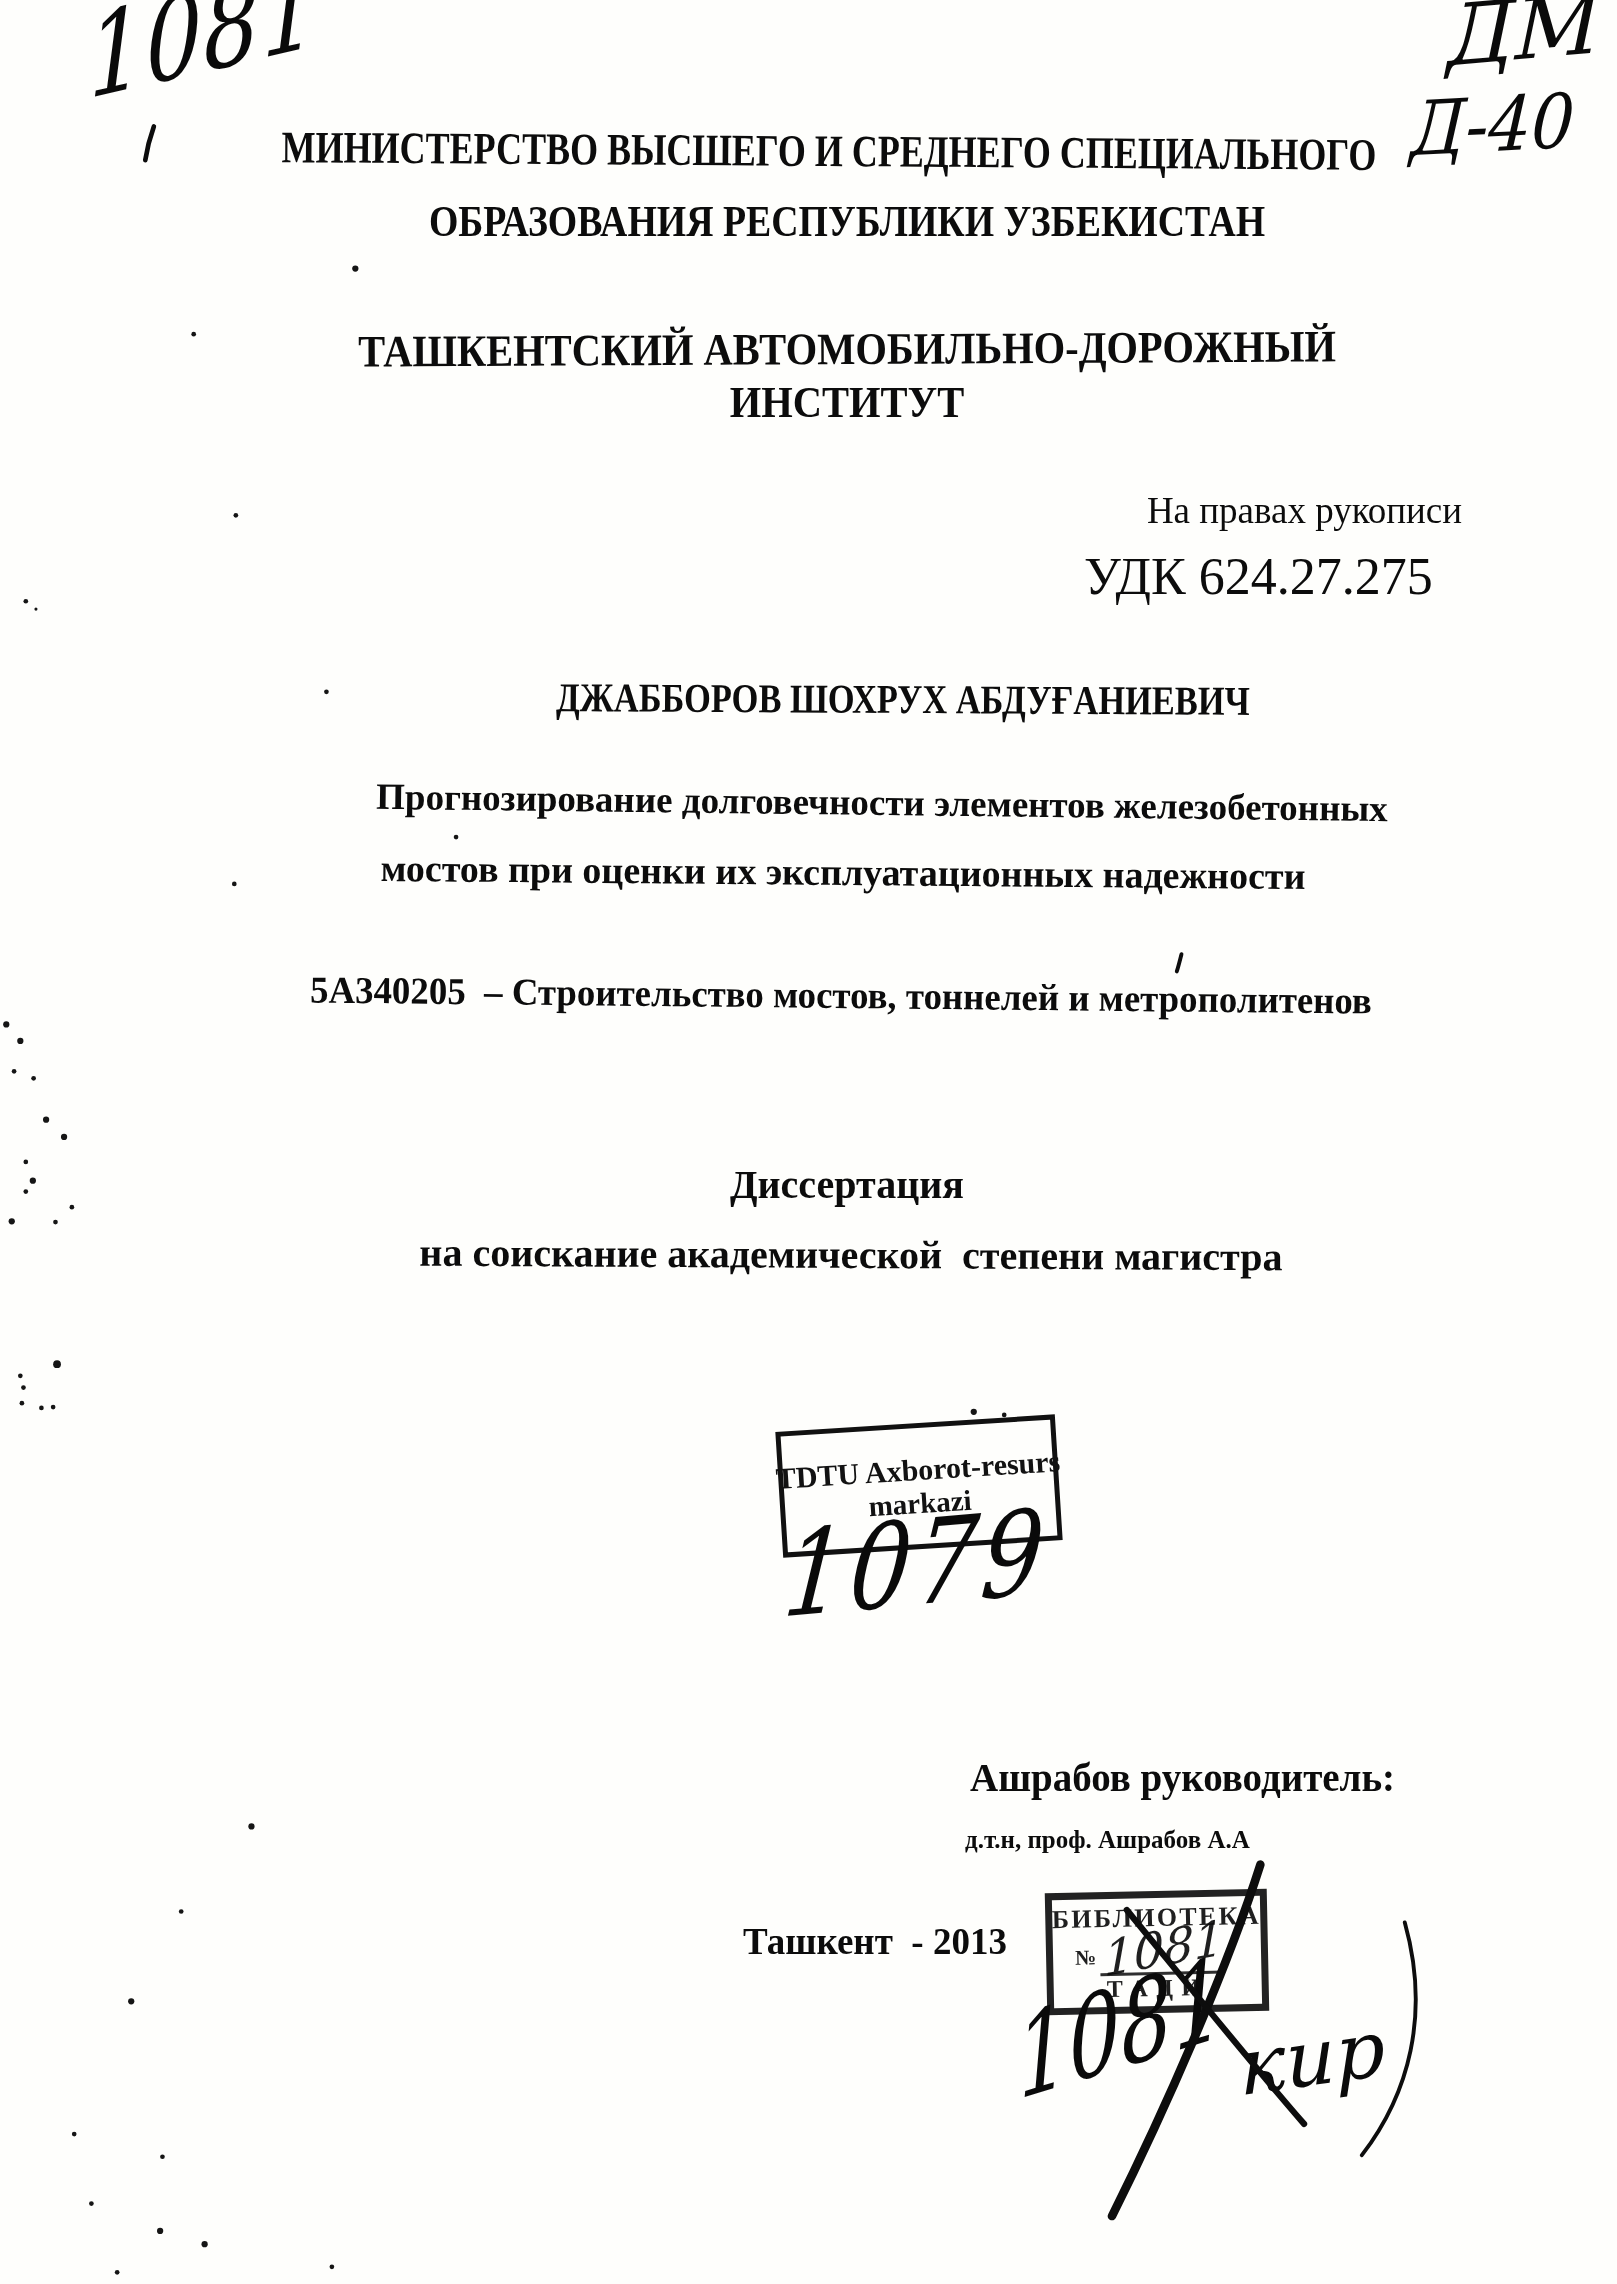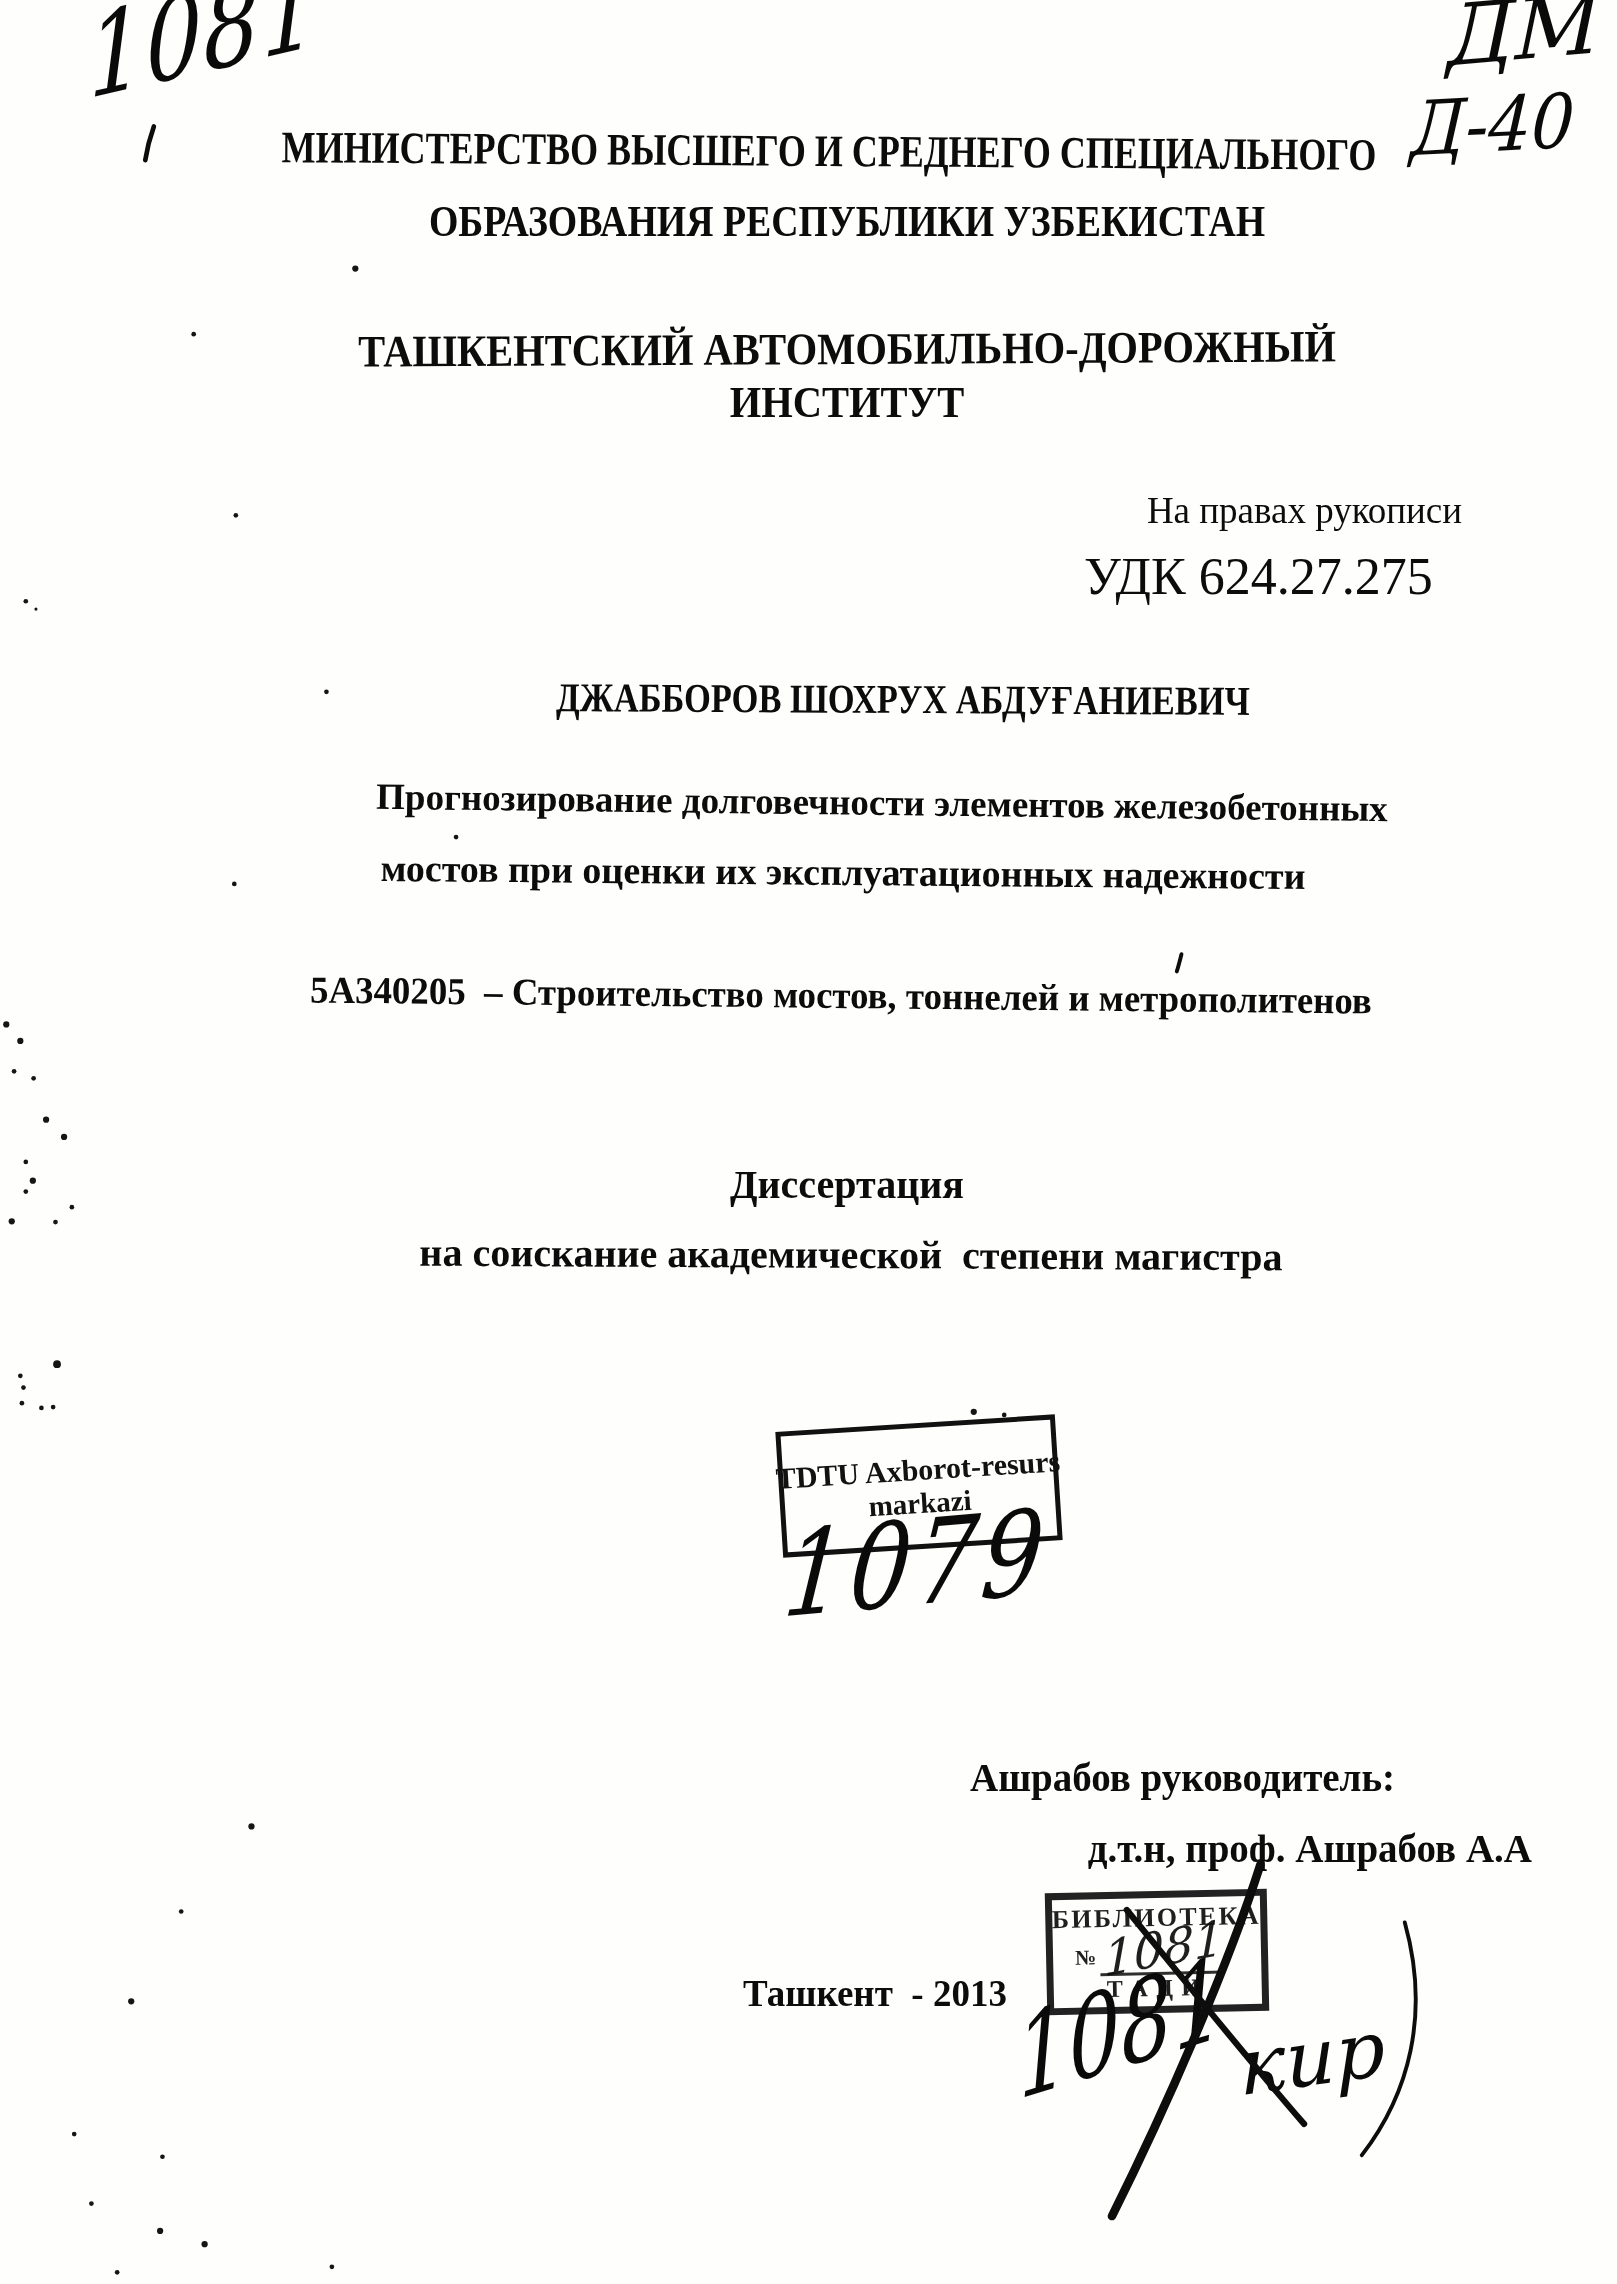"д.т.н, проф. Ашрабов А.А" #supervisor-name { font-size: 39px -> 25px; margin-left: 20px -> none; text-align: right -> left }
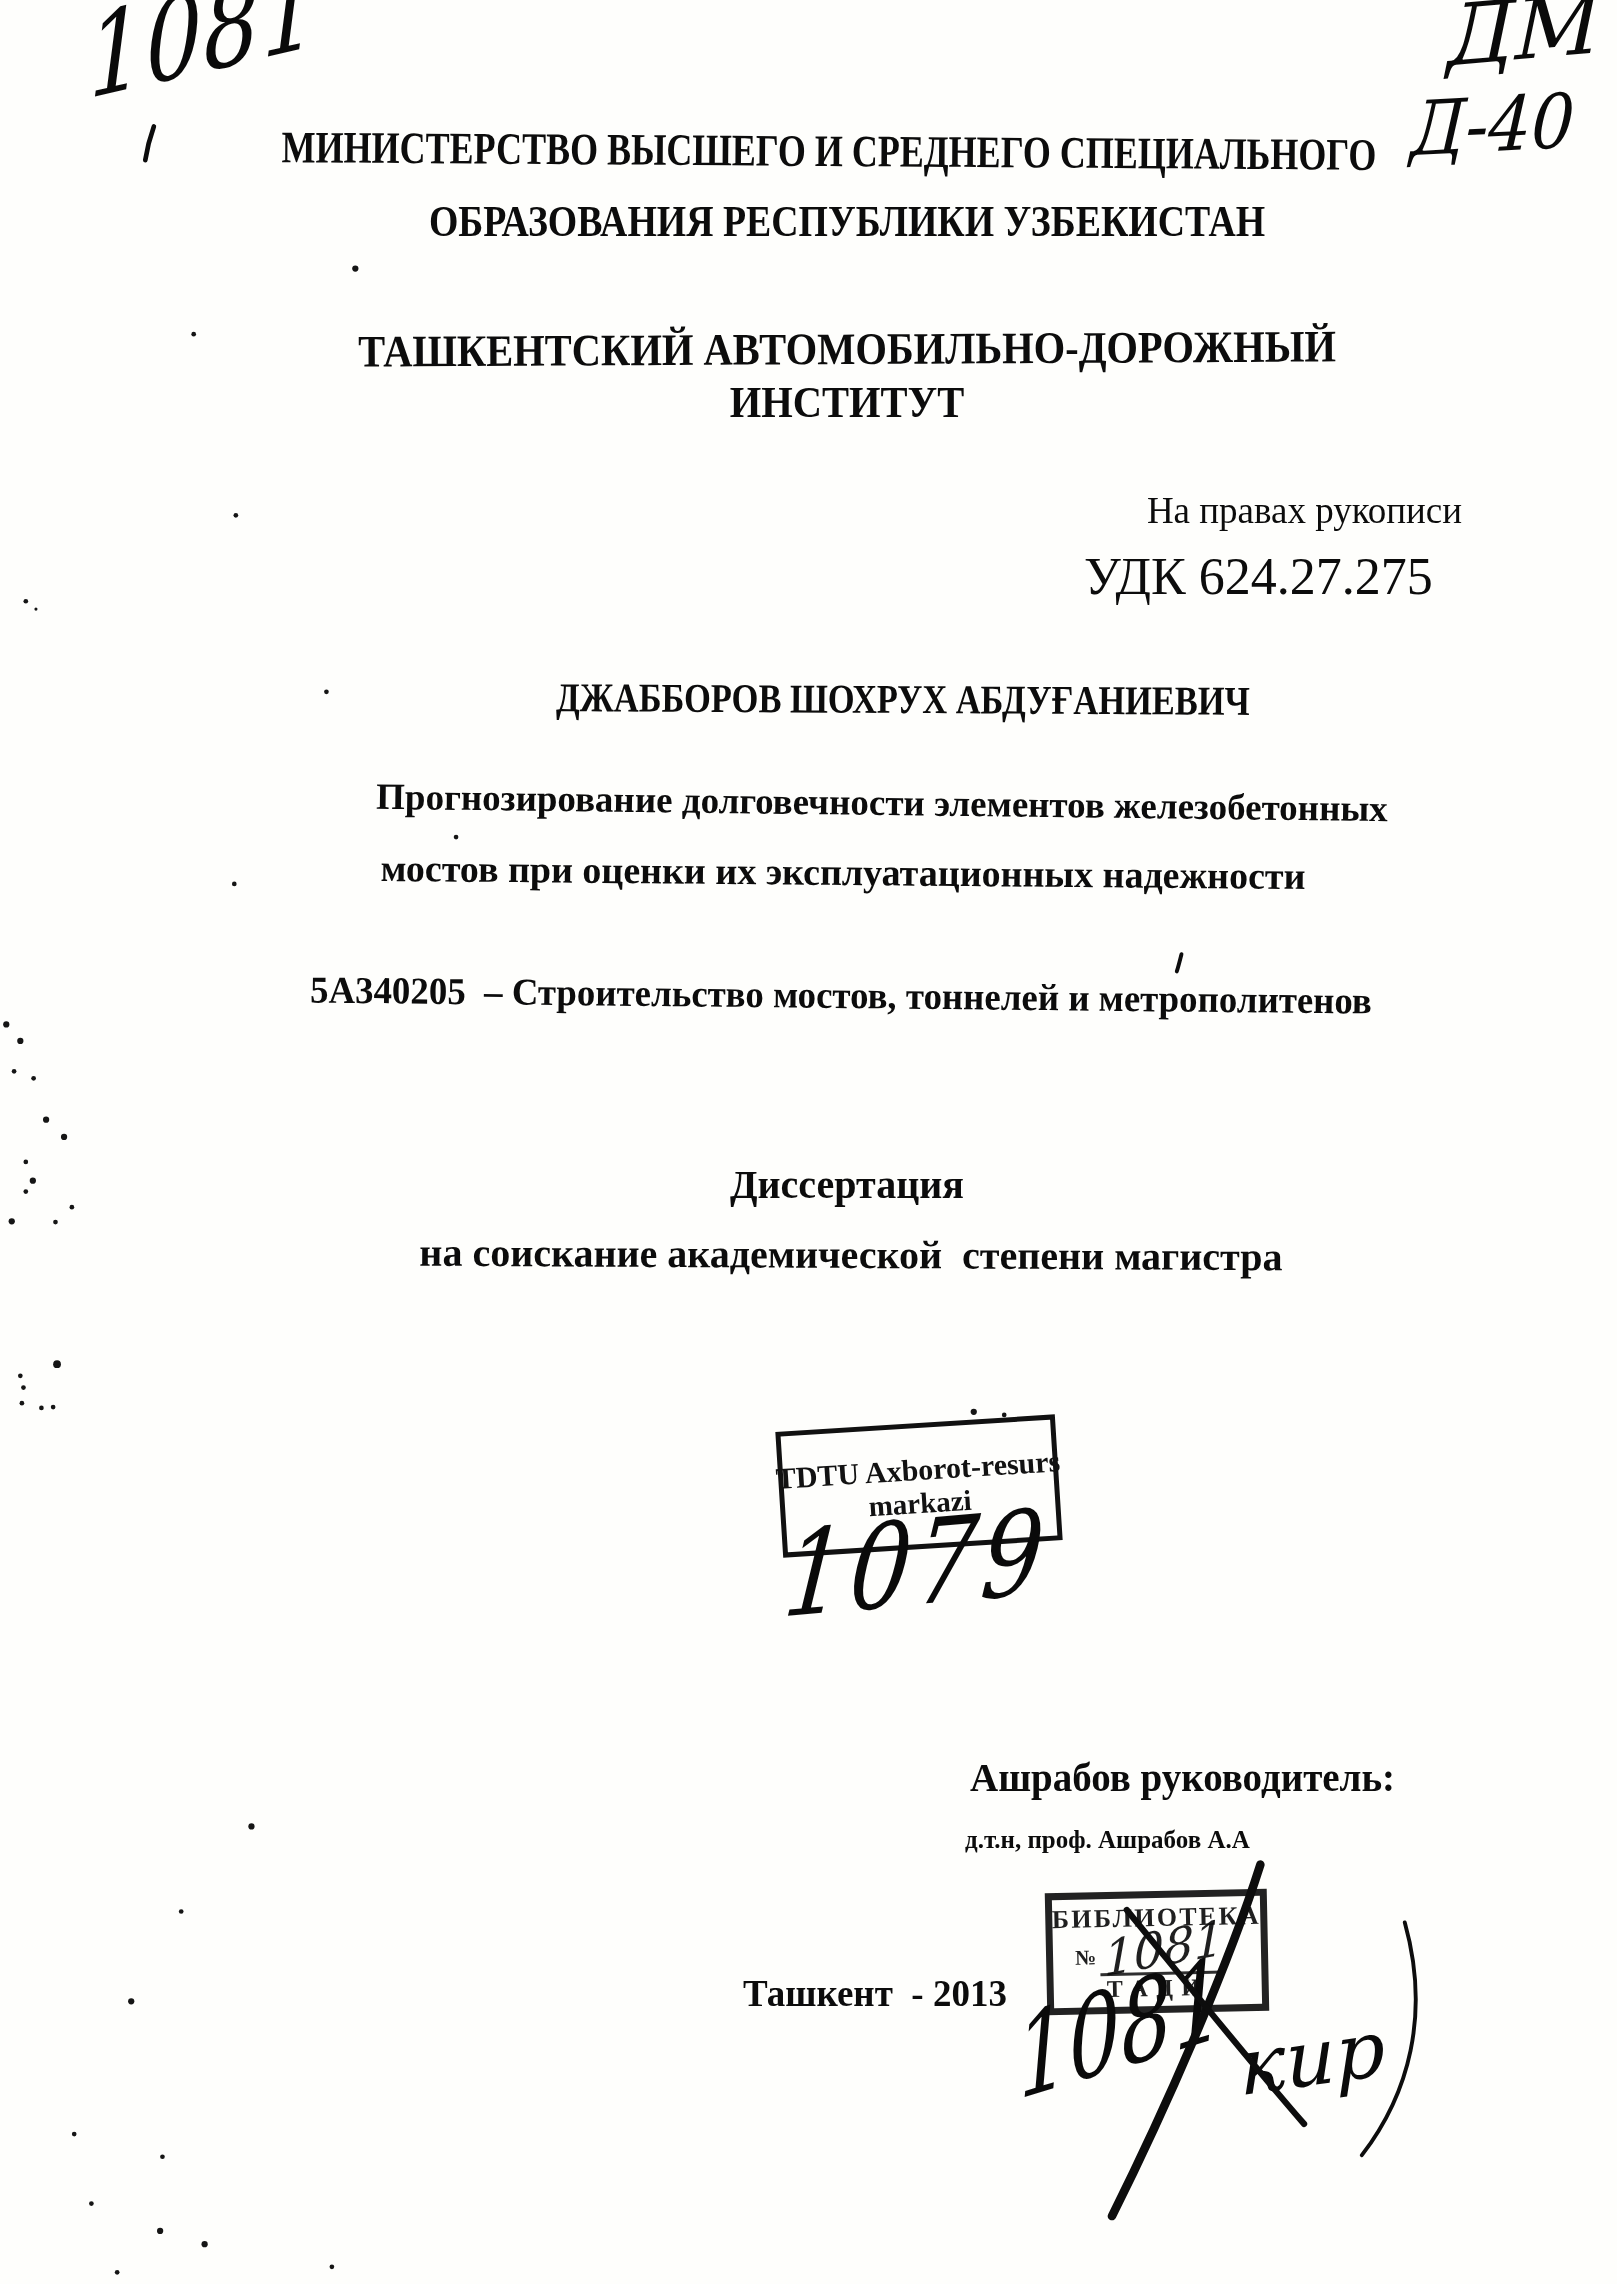"Ташкент - 2013" #city-year { top: 1972px -> 1920px }
